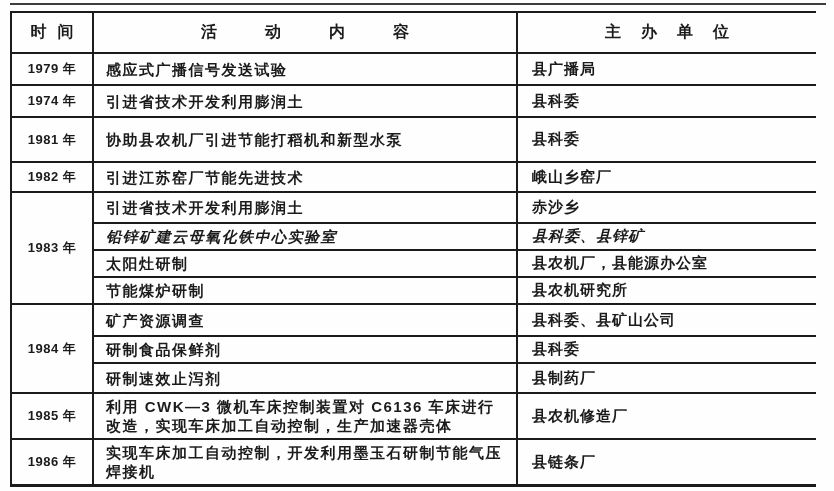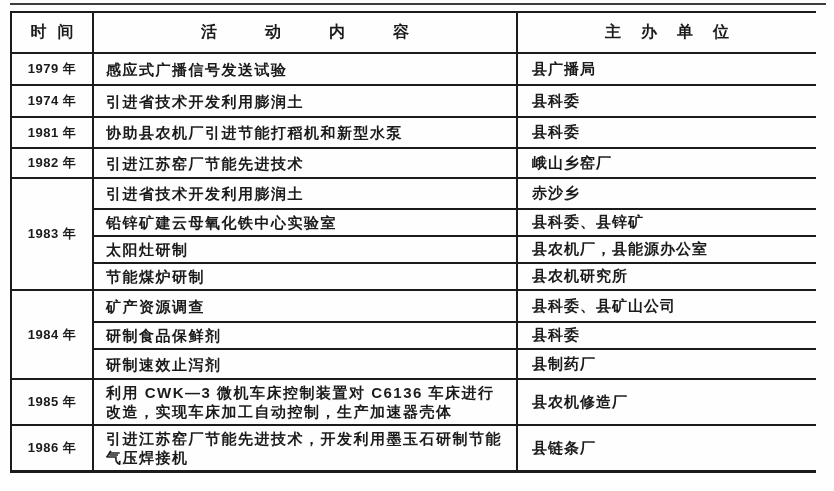"1981 年" tr { height: 31px -> 45px }
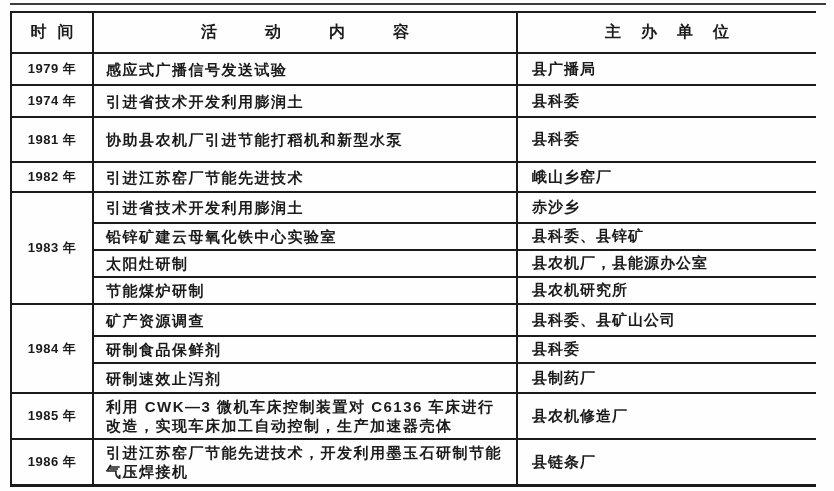"铅锌矿建云母氧化铁中心实验室" tr { font-style: none -> italic }
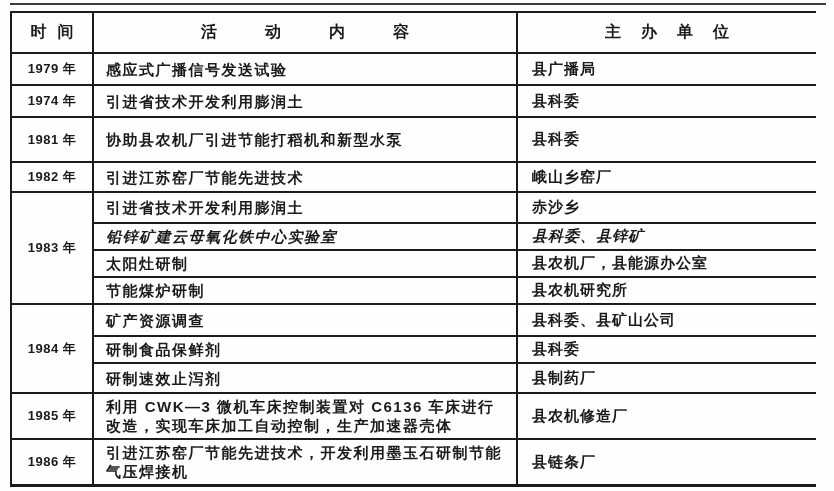"引进江苏窑厂节能先进技术，开发利用墨玉石研制节能气压焊接机" td.activity { text: 引进江苏窑厂节能先进技术 -> 实现车床加工自动控制 }
